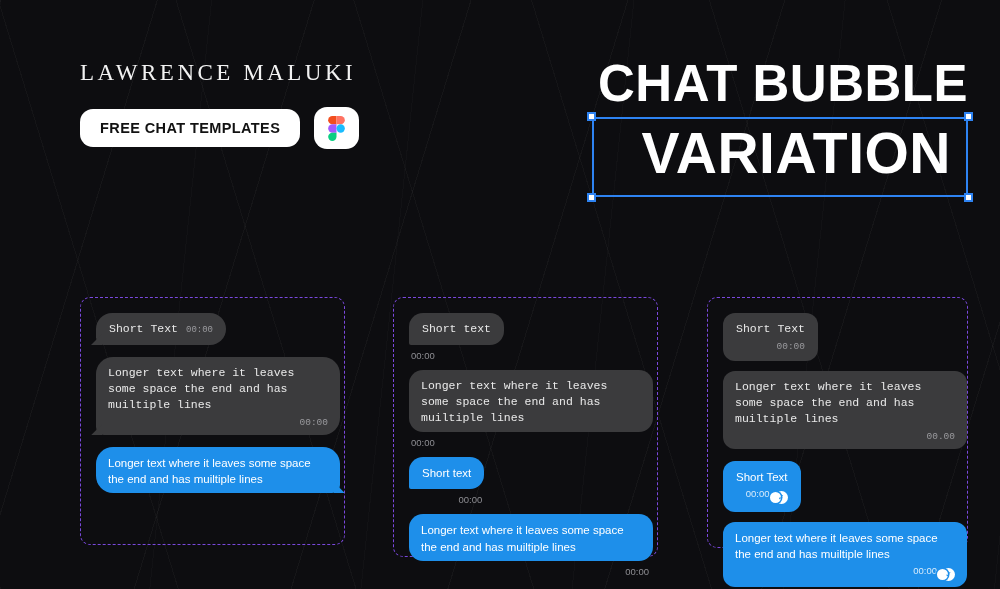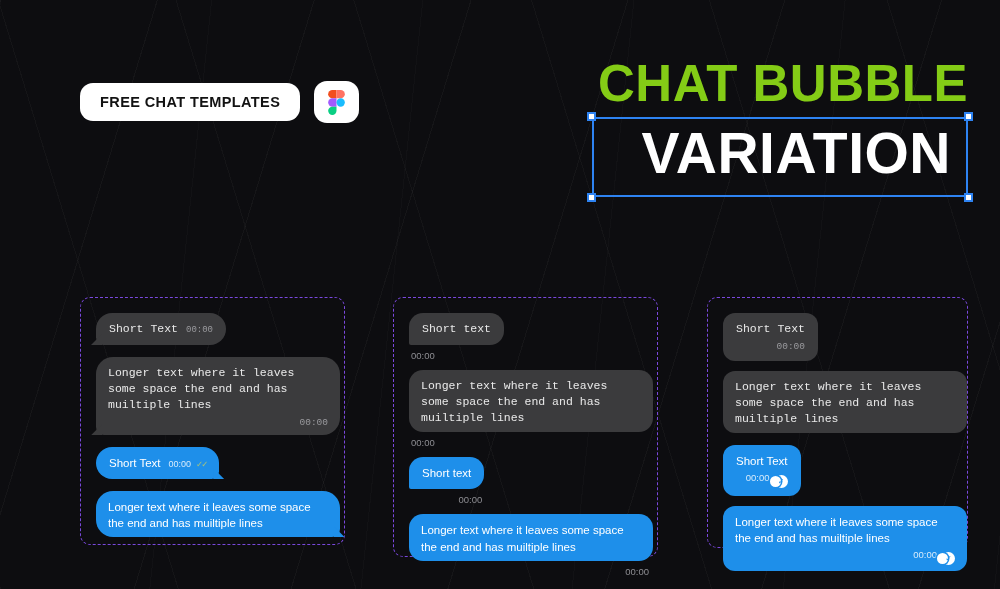"LAWRENCE MALUKI" div.author { html: none -> <div>LAWRENCE MALUKI</div> }
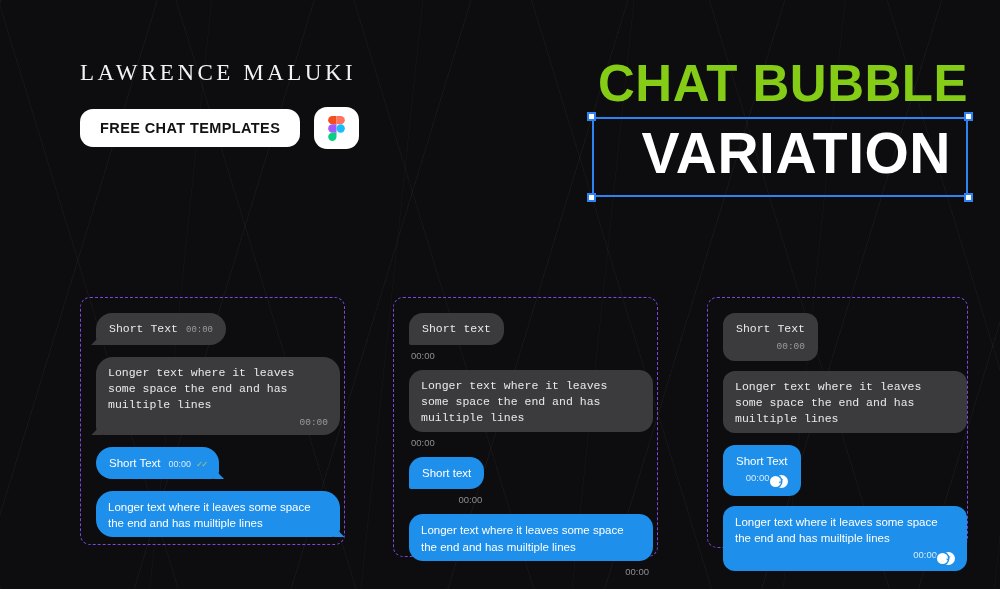"CHAT BUBBLE" .t1 { color: #84cc16 -> #ffffff }
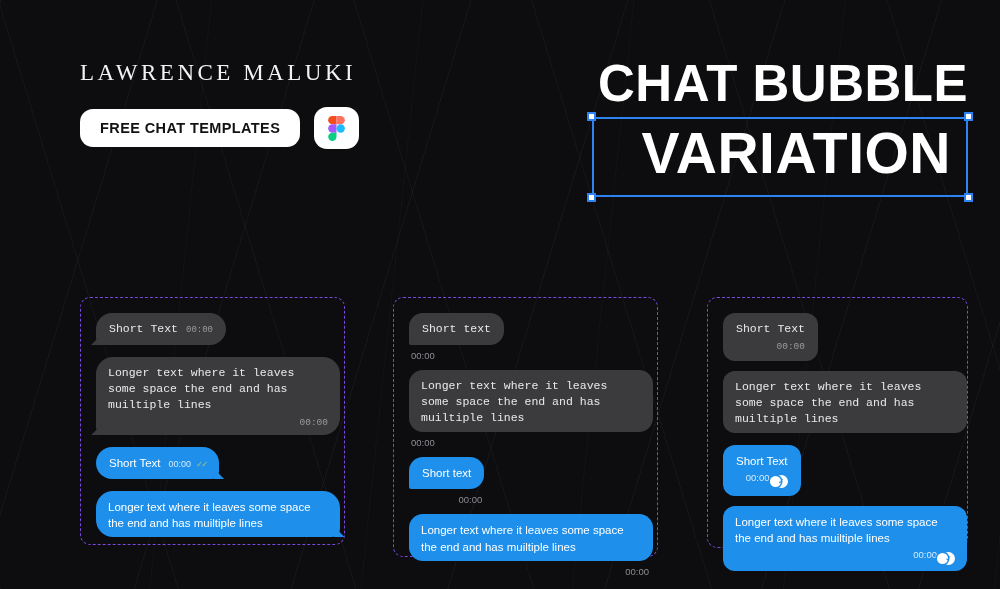"00.00" span.time-row { html: none -> <span><span>00.00</span></span> }
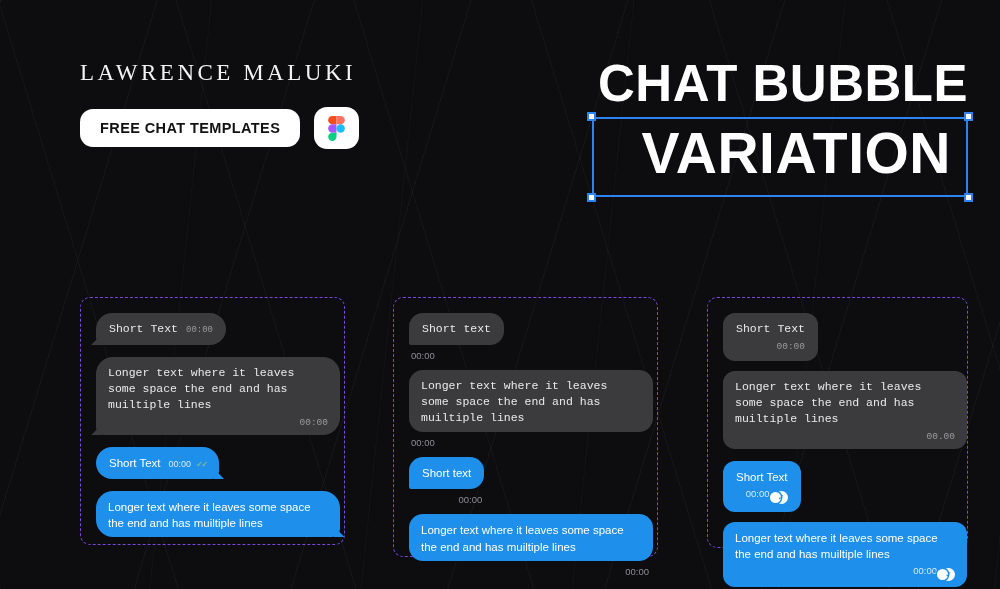"Short Text 00:00 ✓✓" div.bubble { html: <div> <span>Short Text</span><span>00:00</span><span>✓✓</span> </div> -> none }
